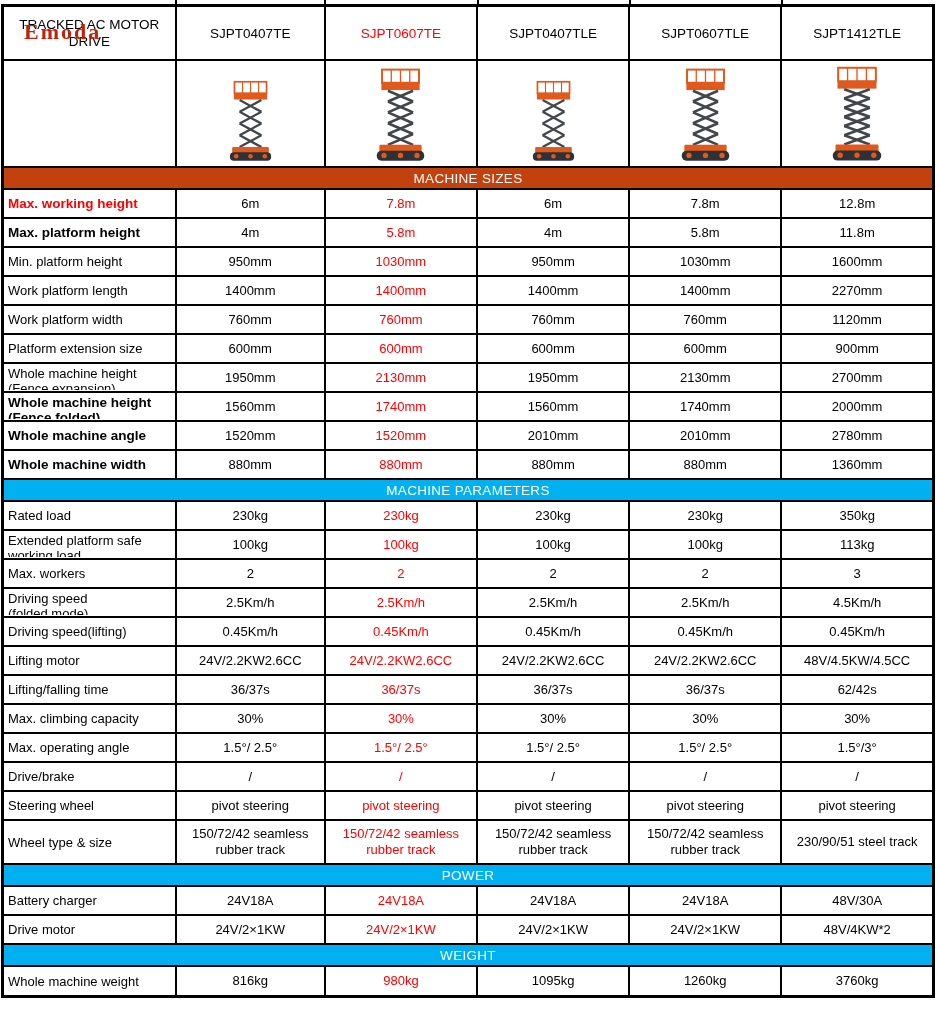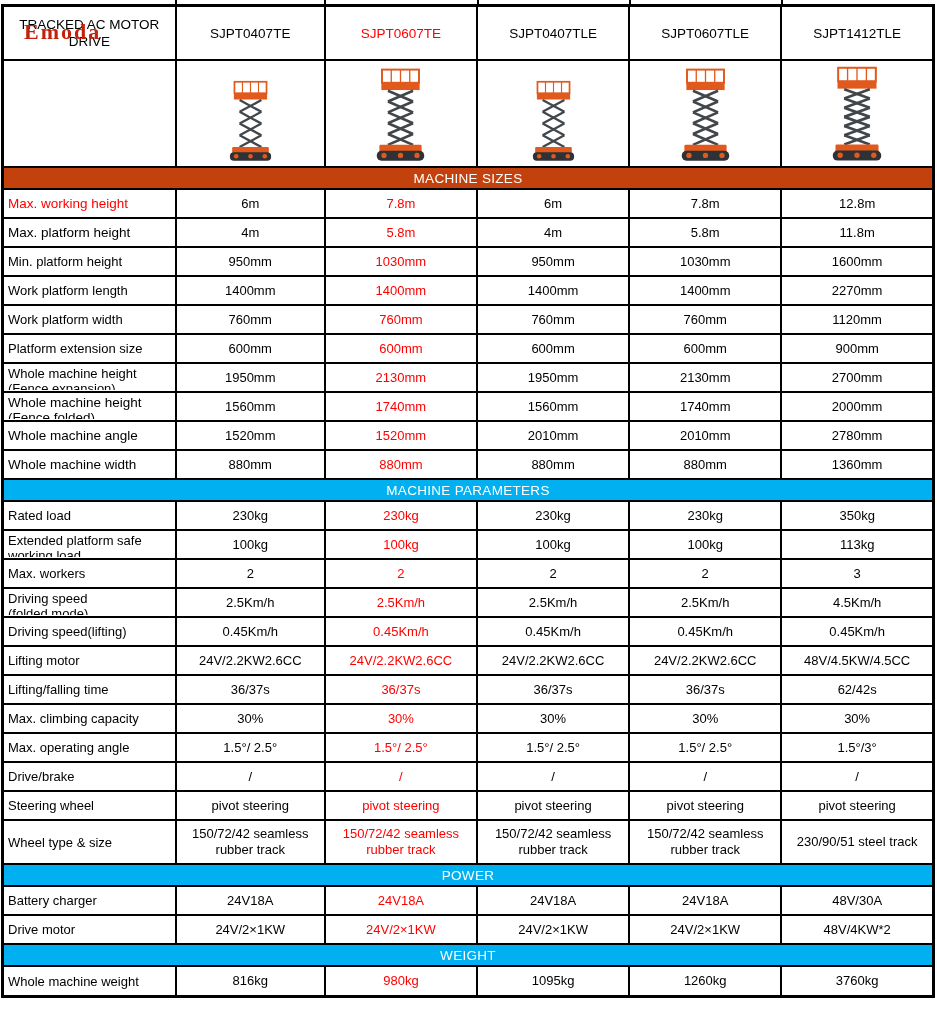"Max. working height" td.label.bold, td.label.bold-red { font-weight: normal -> bold }
